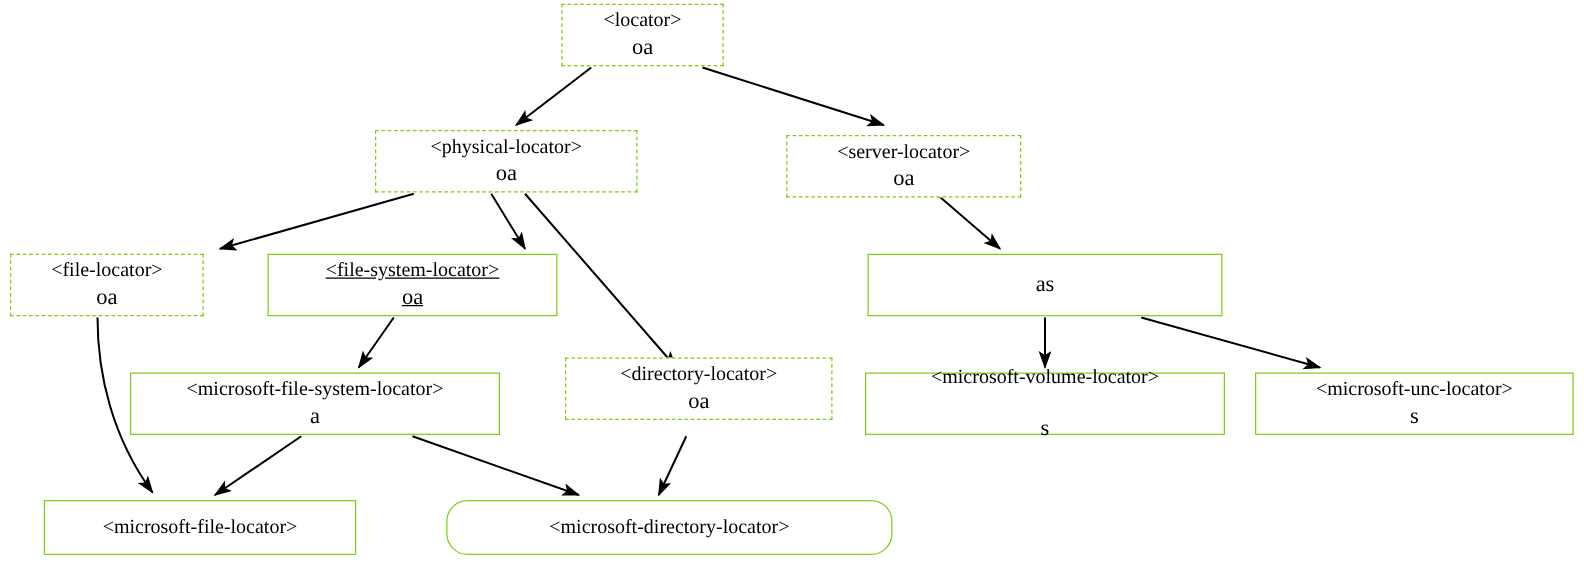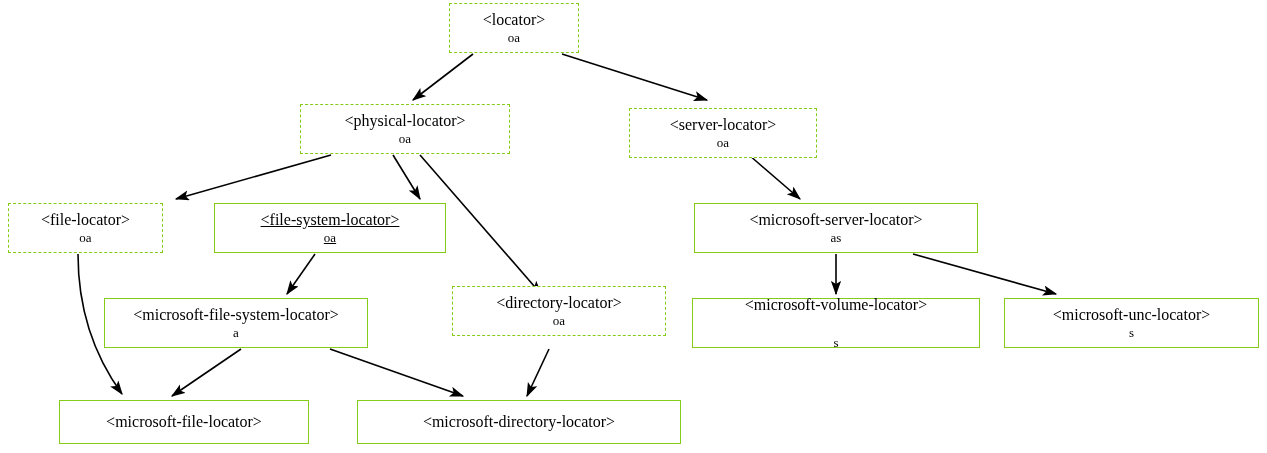"oa" .node-sub { font-size: 13px -> 18px }
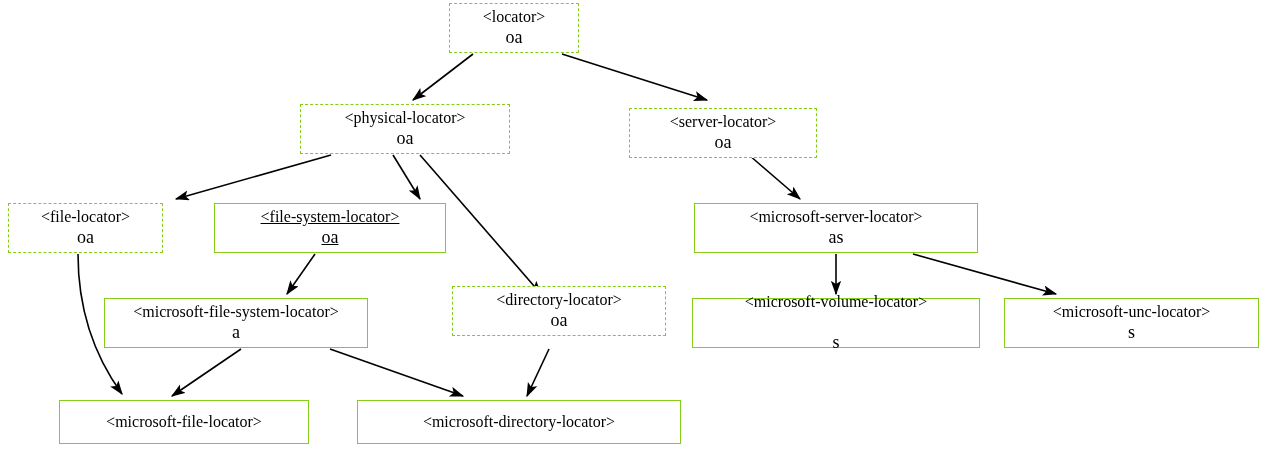"<microsoft-server-locator>" div.node-title { html: <div>&lt;microsoft-server-locator&gt;</div> -> none }
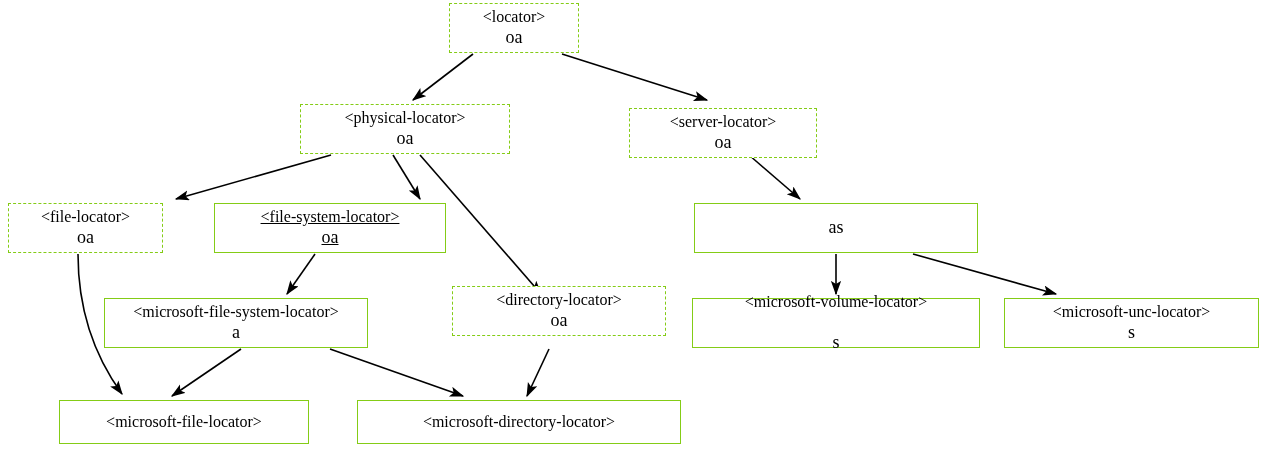"<microsoft-file-system-locator>" div.node { width: 264px -> 296px }
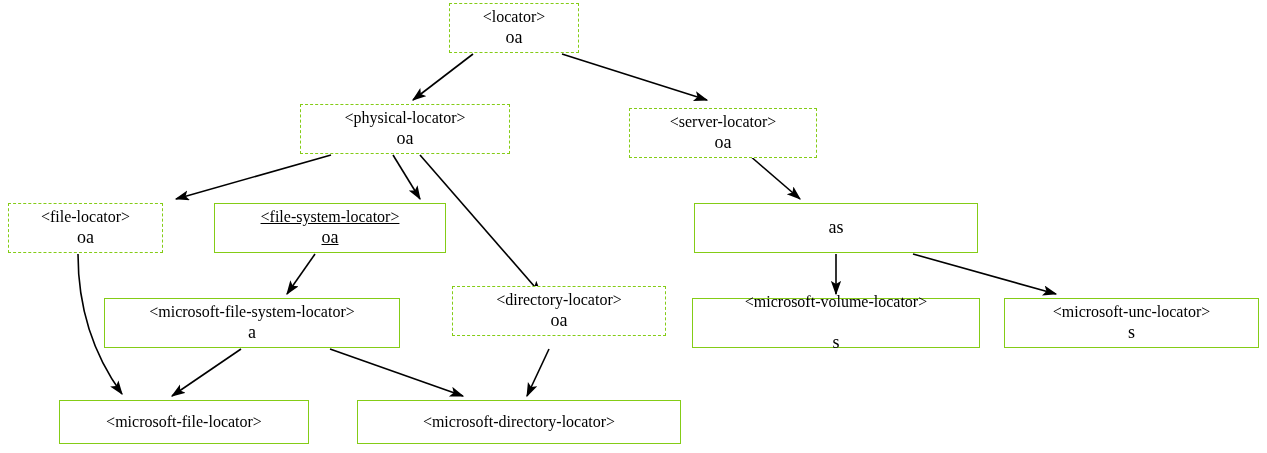"<microsoft-file-locator>" div.node { margin-left: 24px -> none }
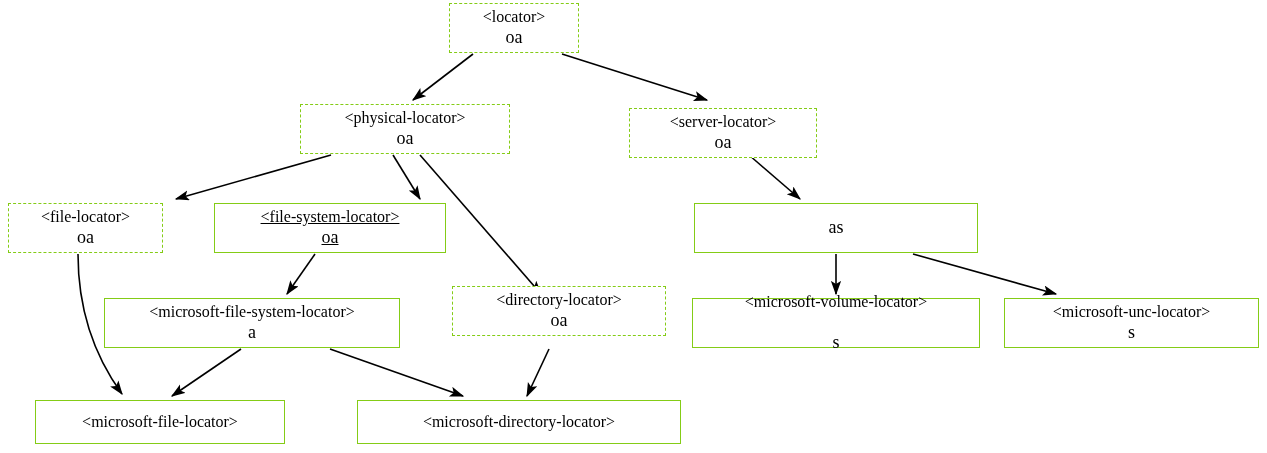"<microsoft-directory-locator>" div.node { border-radius: none -> 17px; width: 324px -> 357px }
